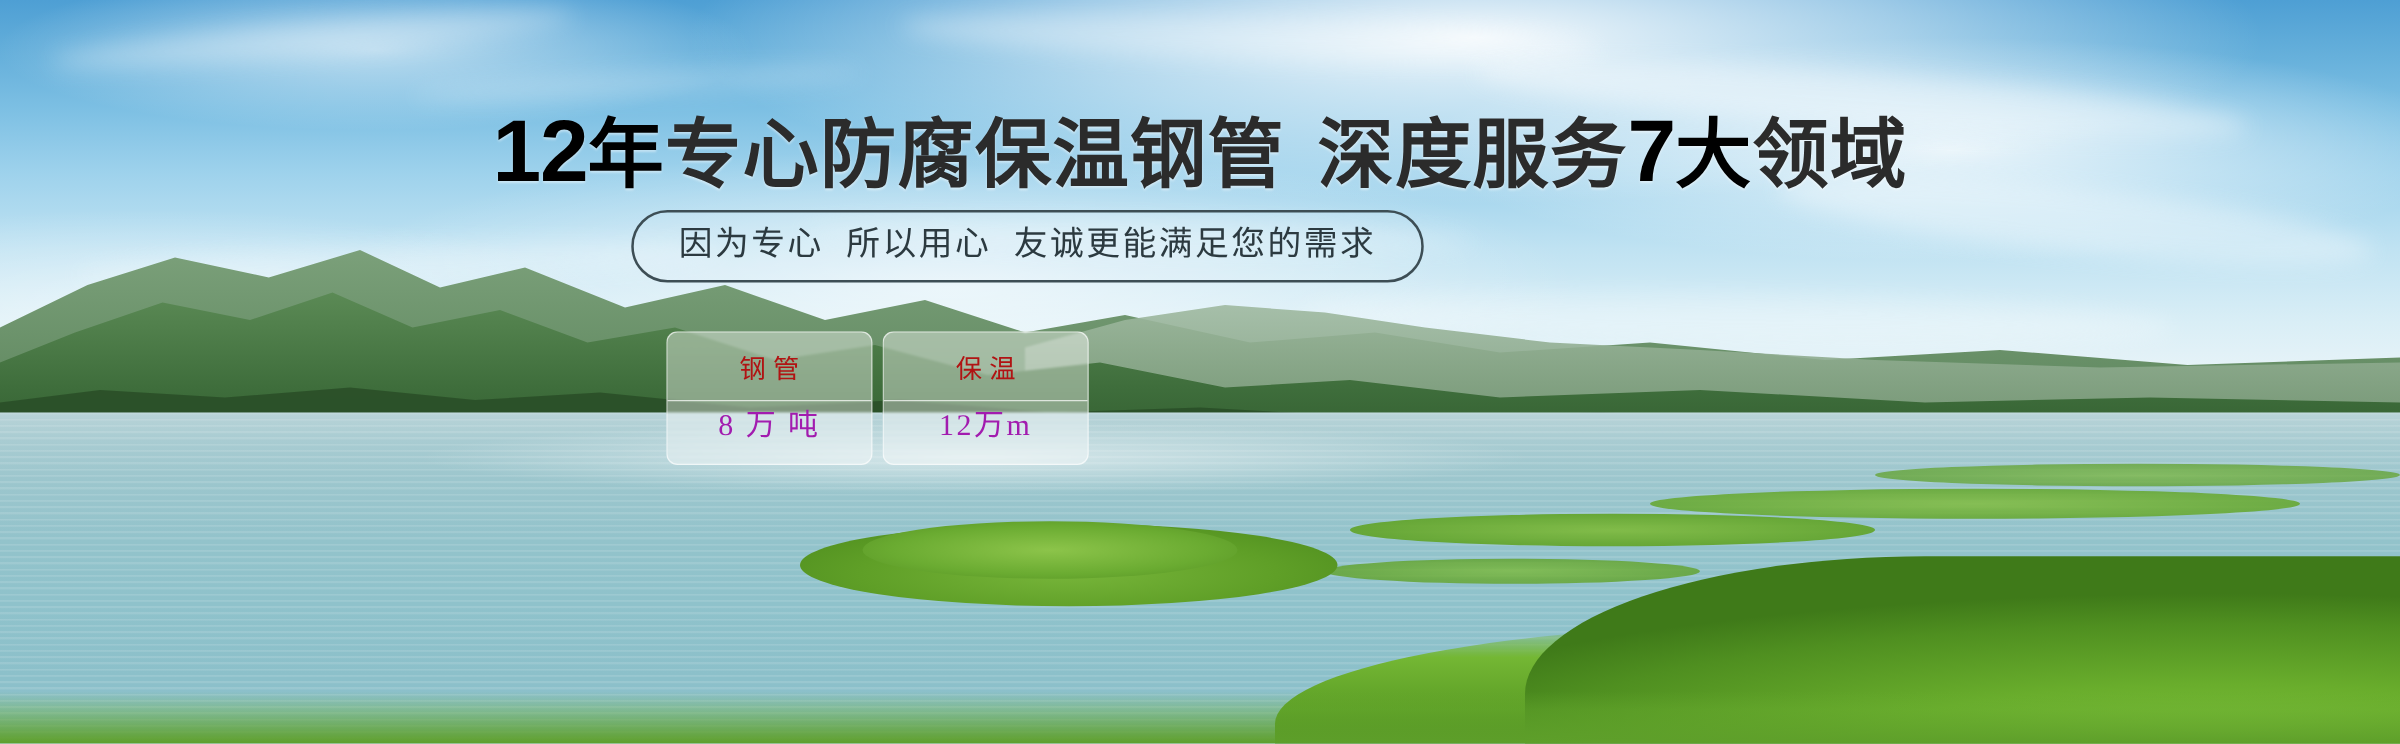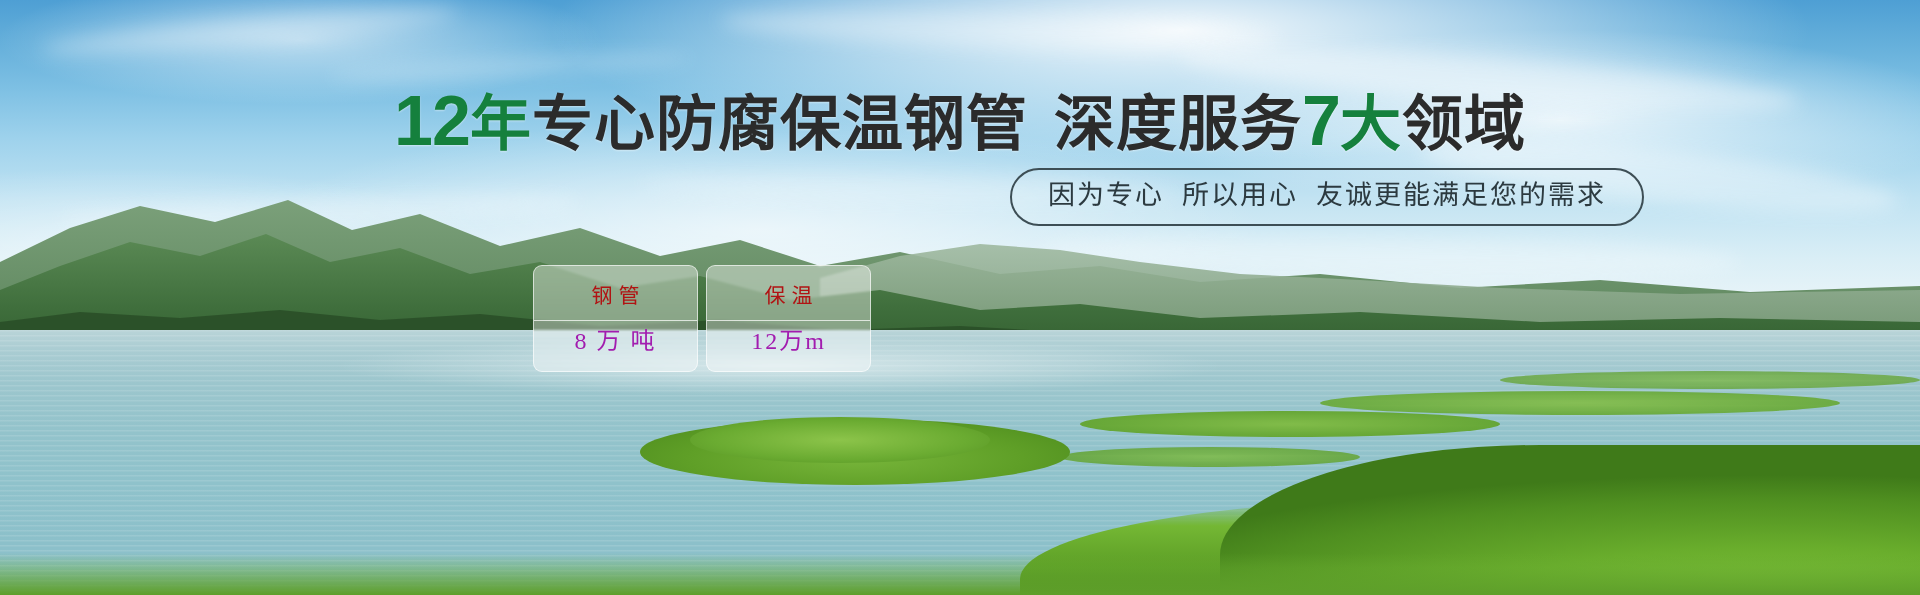"12" .headline .accent { color: #15803d -> #000000 }
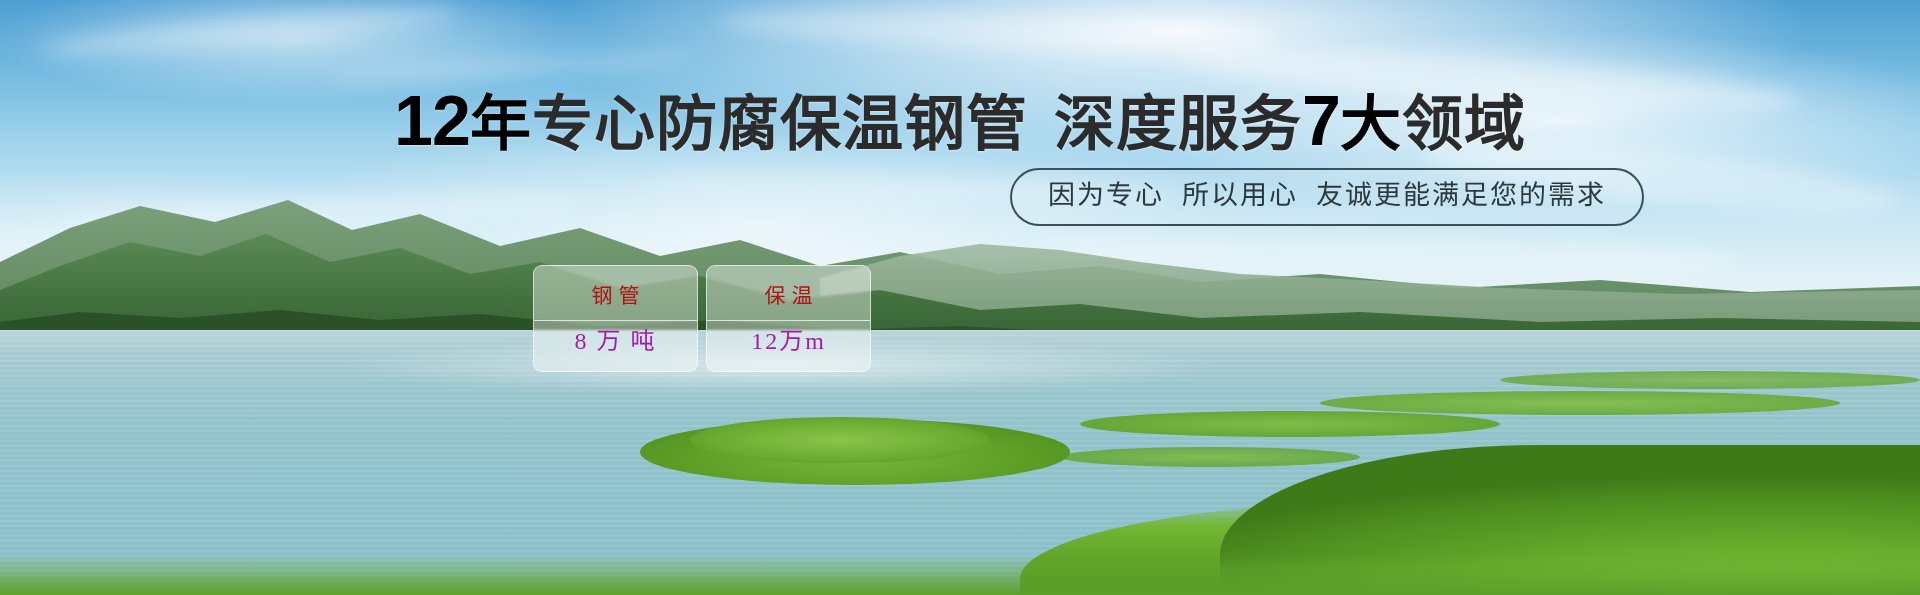"因为专心 所以用心 友诚更能满足您的需求" .subtitle-wrap { text-align: right -> center }
